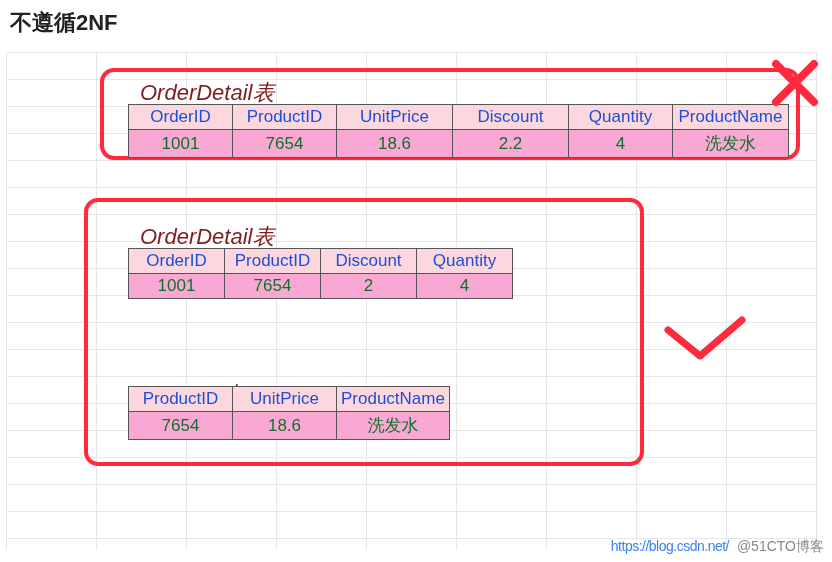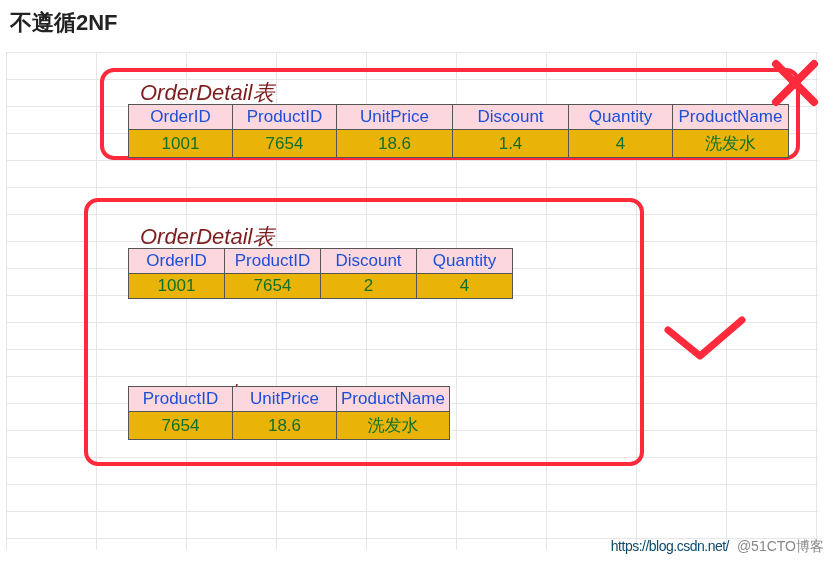"1001" .tbl td { background: #eab308 -> #f9a8d4 }
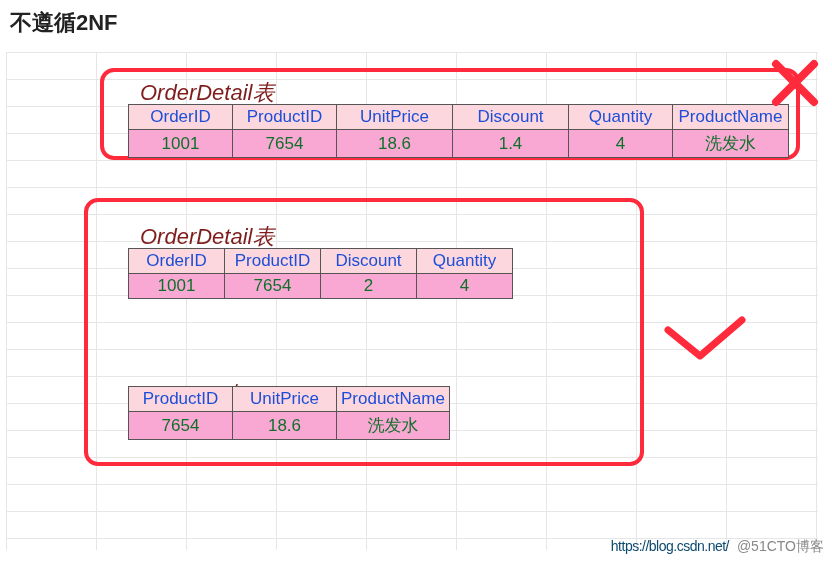"1.4" td.wide { text: 1.4 -> 2.2 }
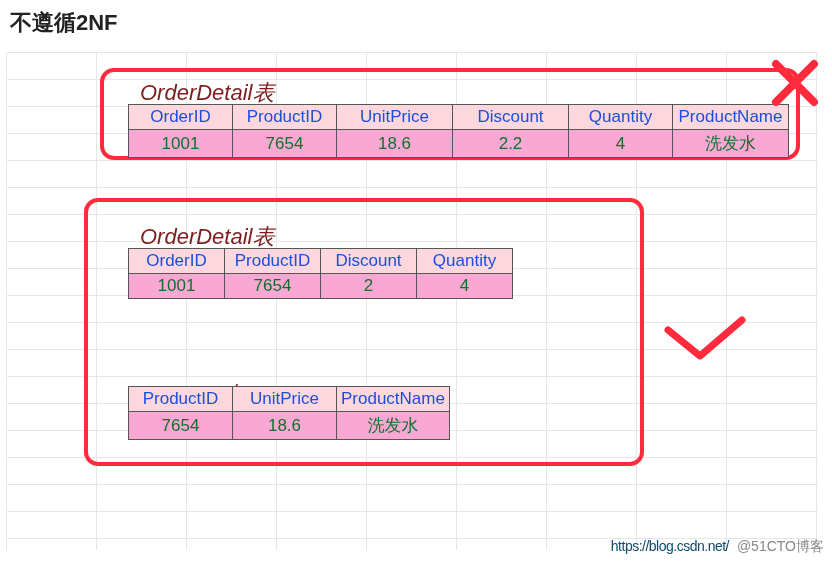"https://blog.csdn.net/" .watermark .faint { color: #0c4a6e -> #3b82f6 }
